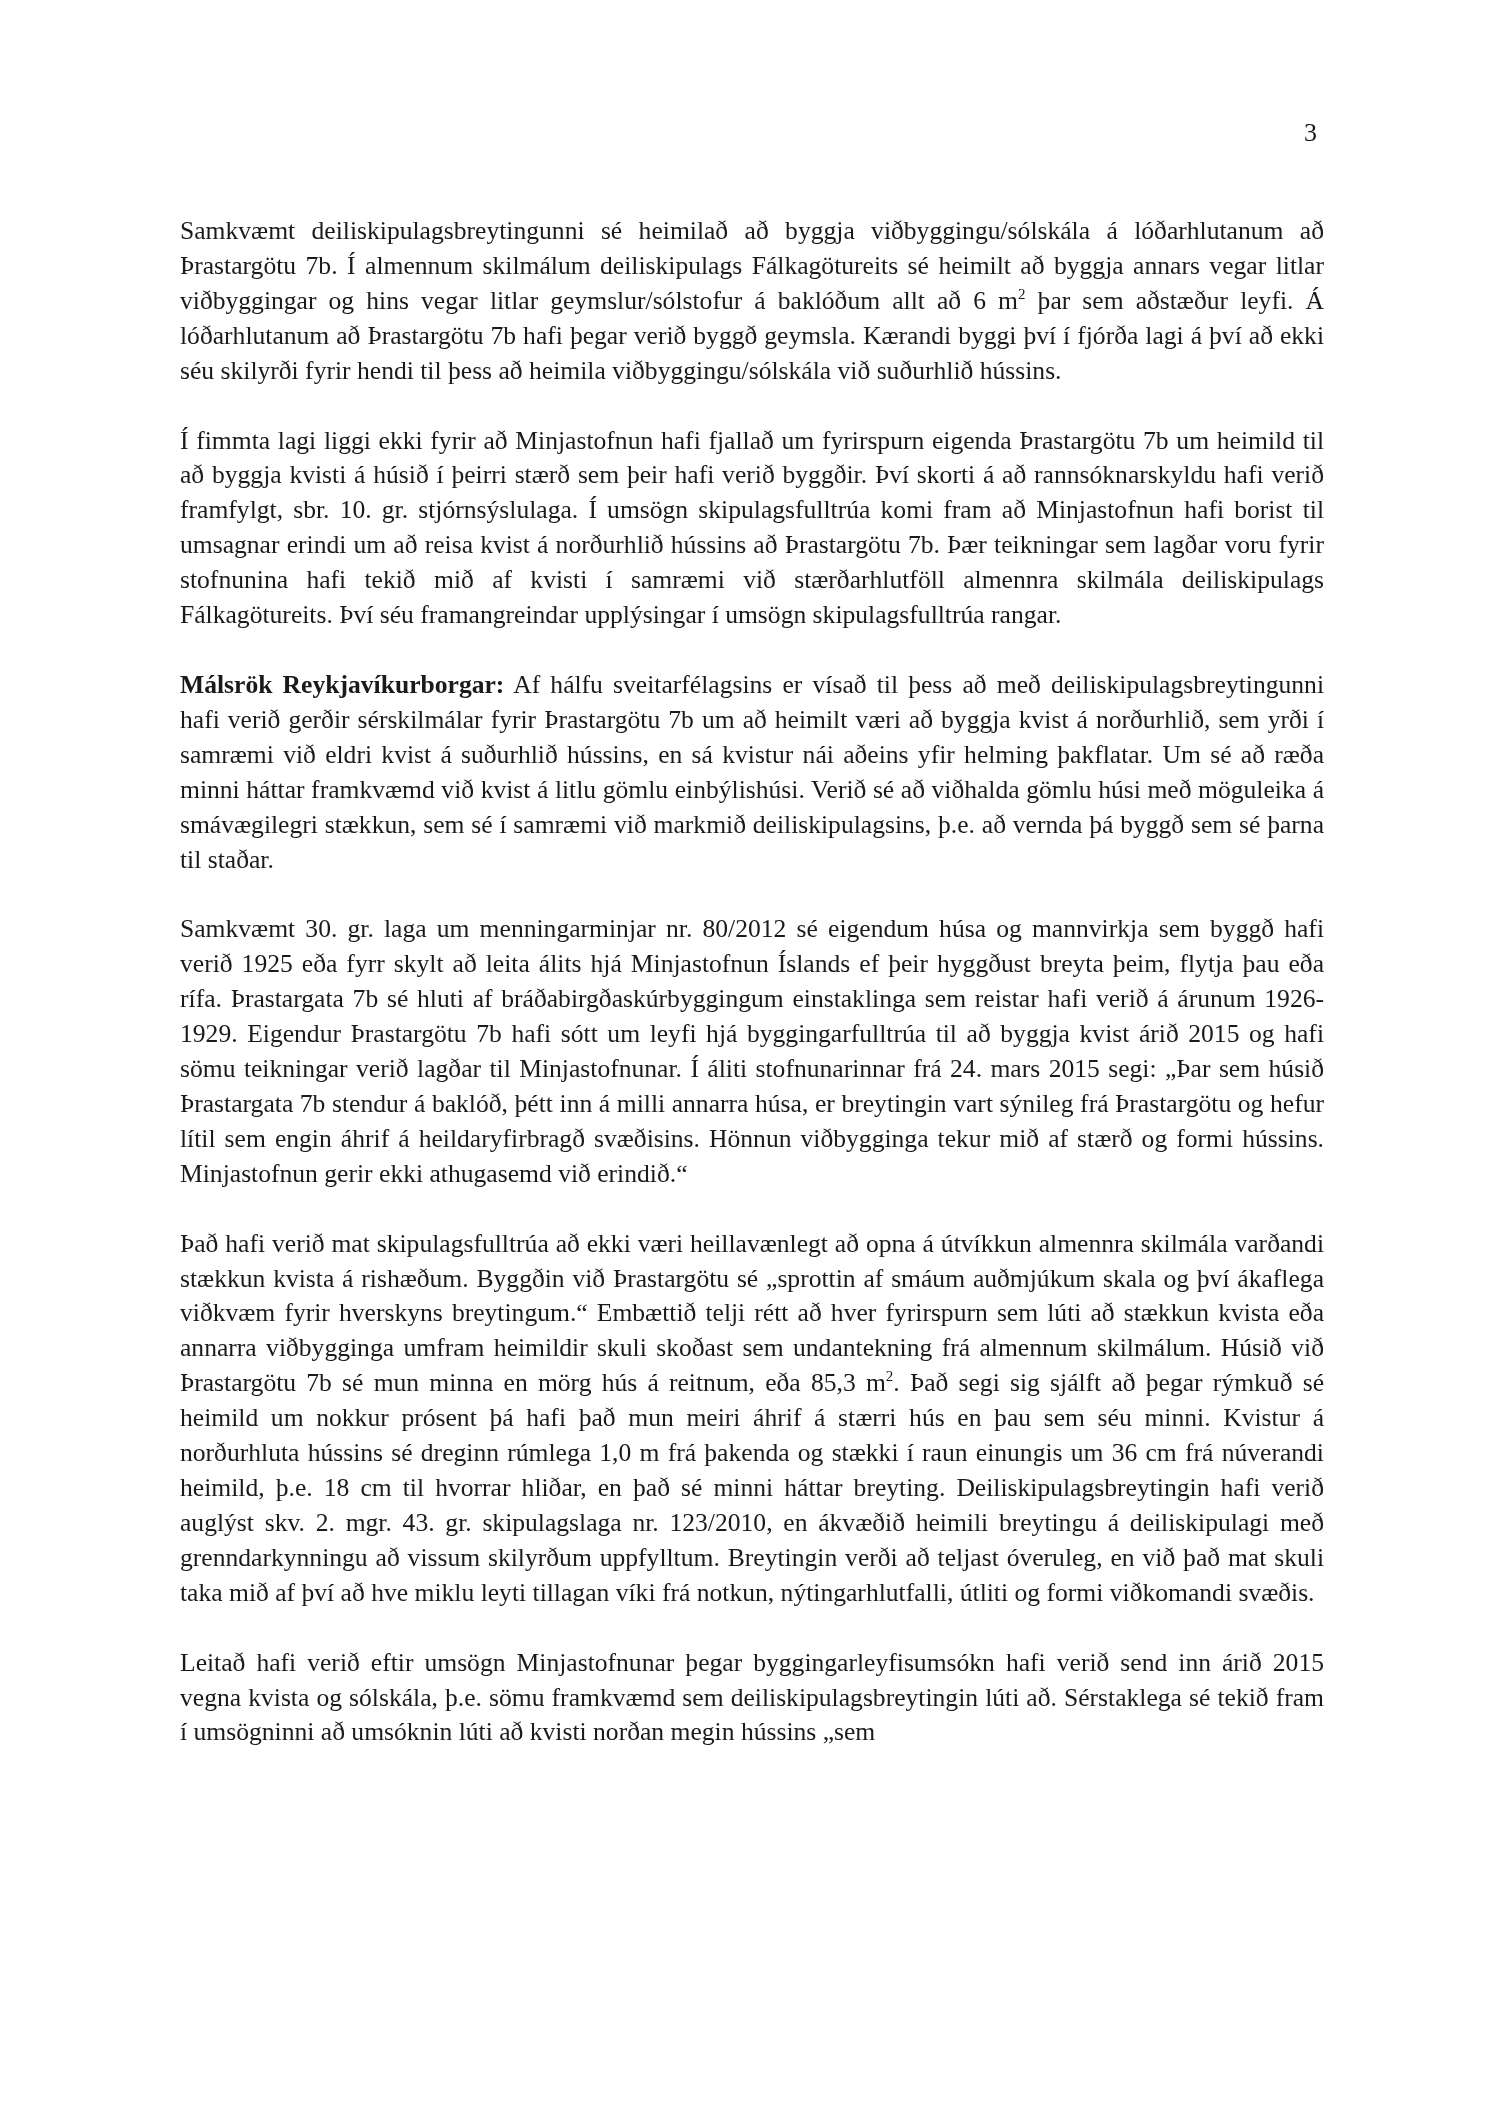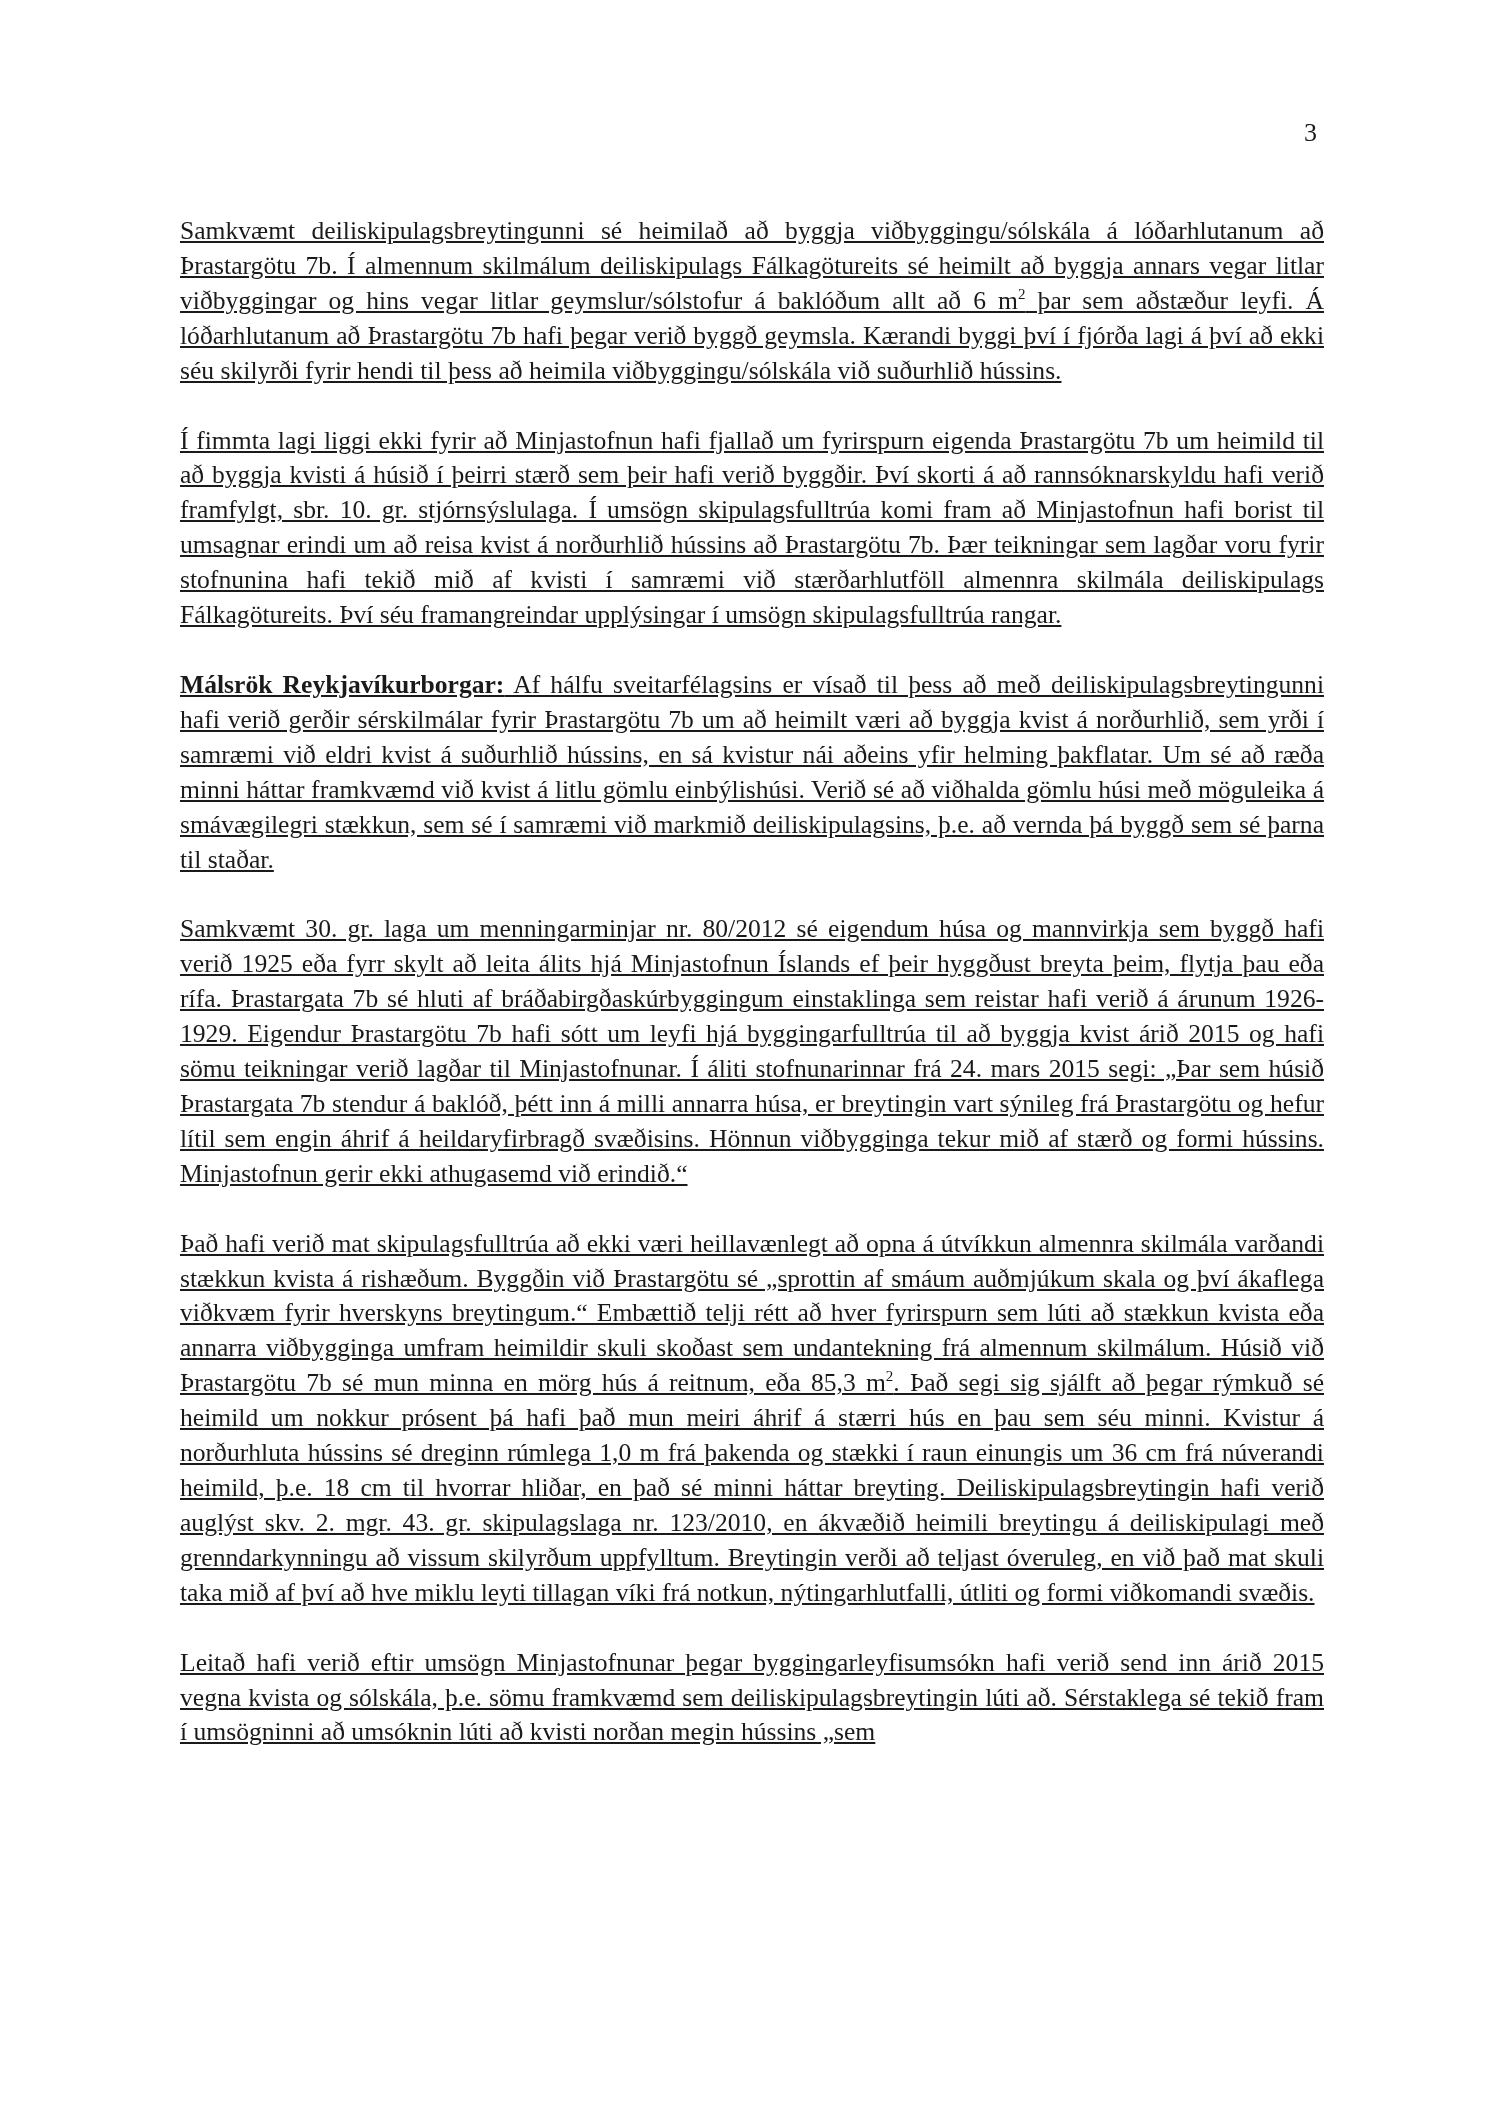"Samkvæmt deiliskipulagsbreytingunni sé" .content { text-decoration: underline -> none }
